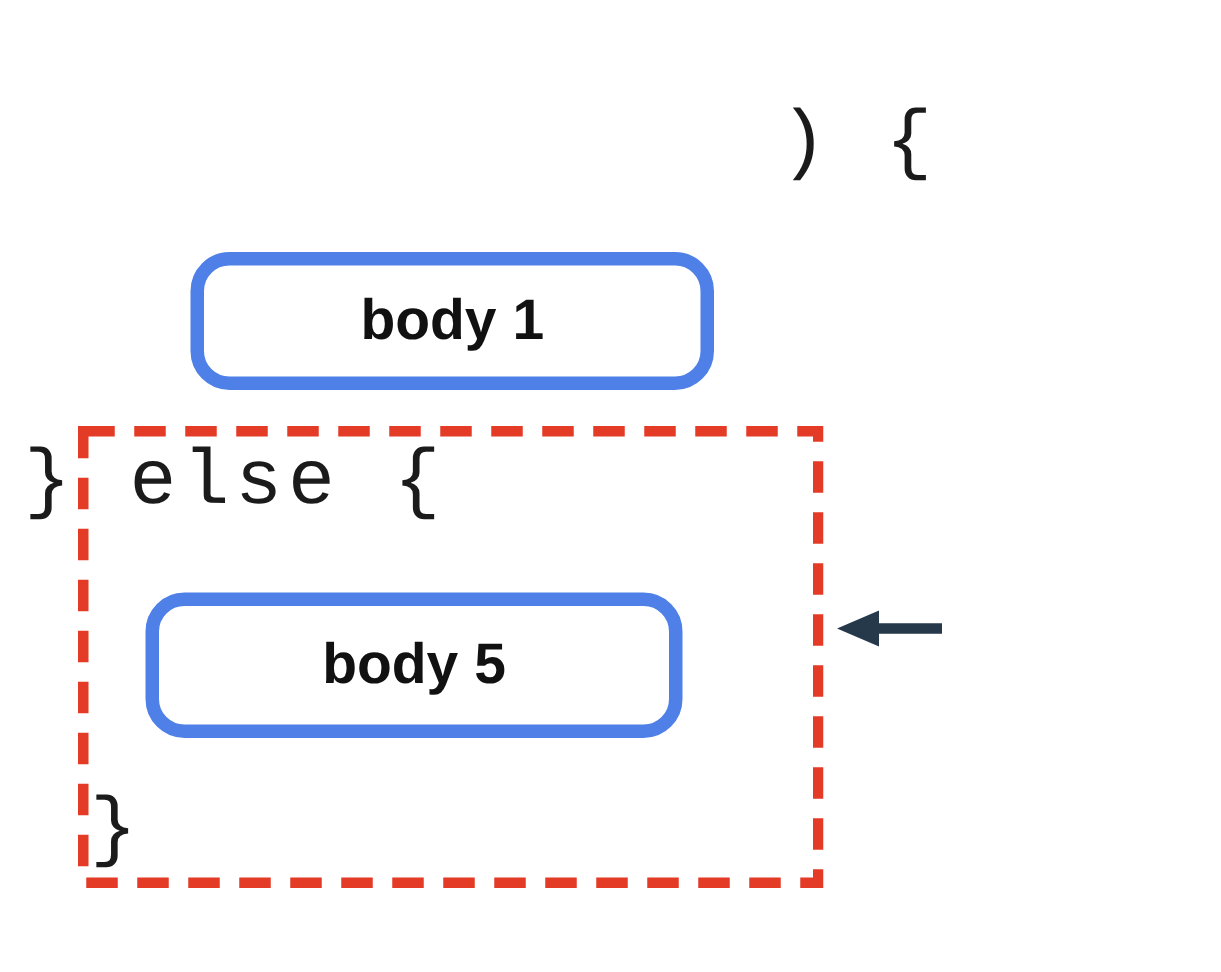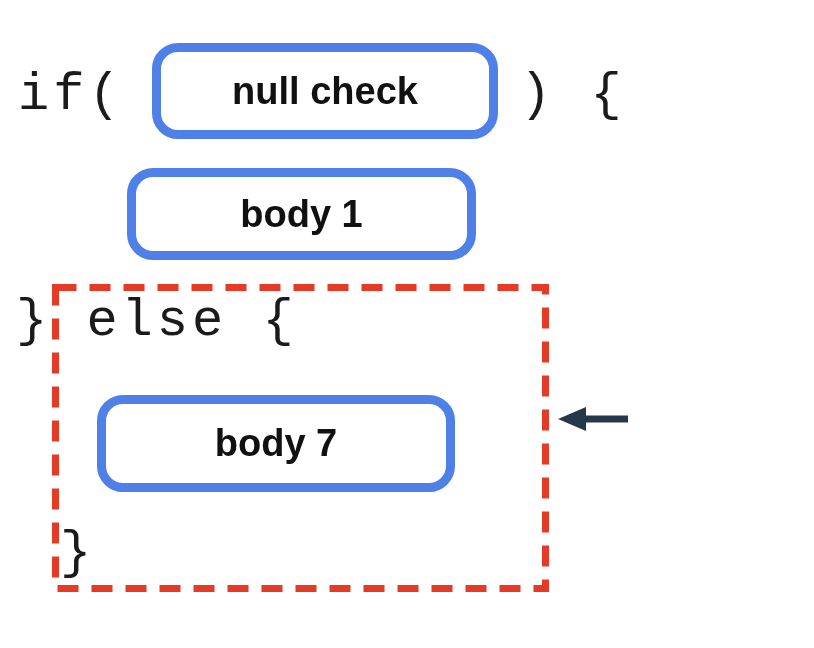"if(" span.code { html: <span>if(</span> -> none }
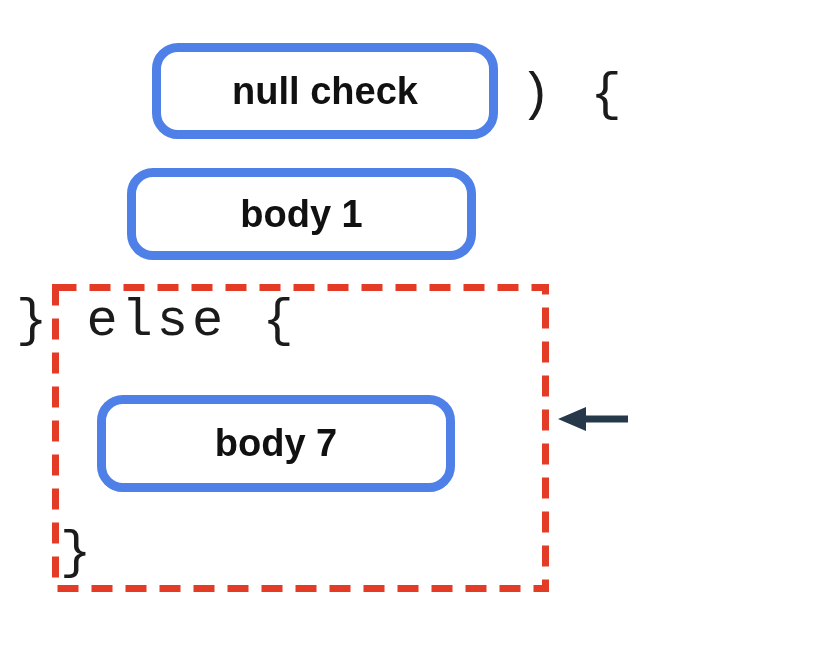"null check" div.blue-box { html: <div> <span>null check</span> </div> -> none }
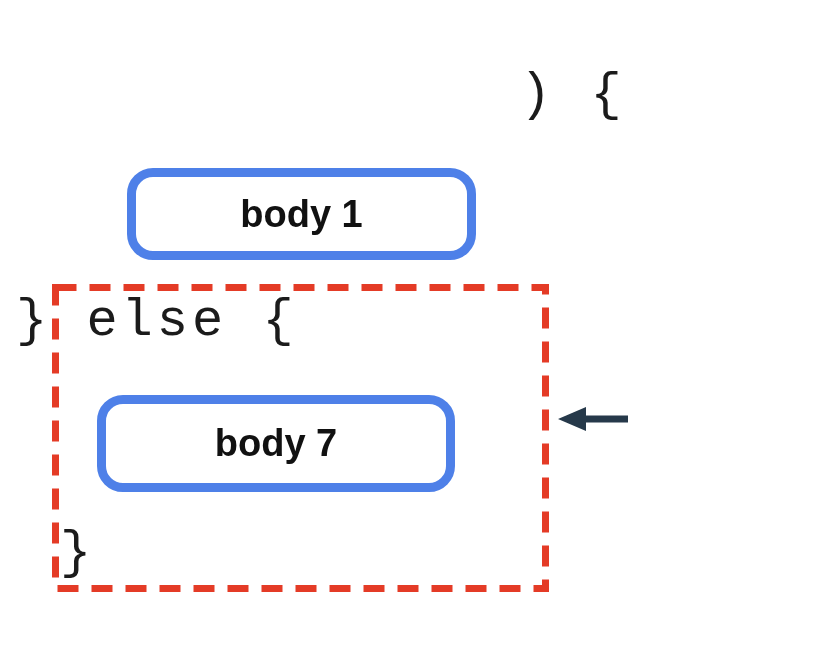"body 7" span.box-label { text: 7 -> 5 }
